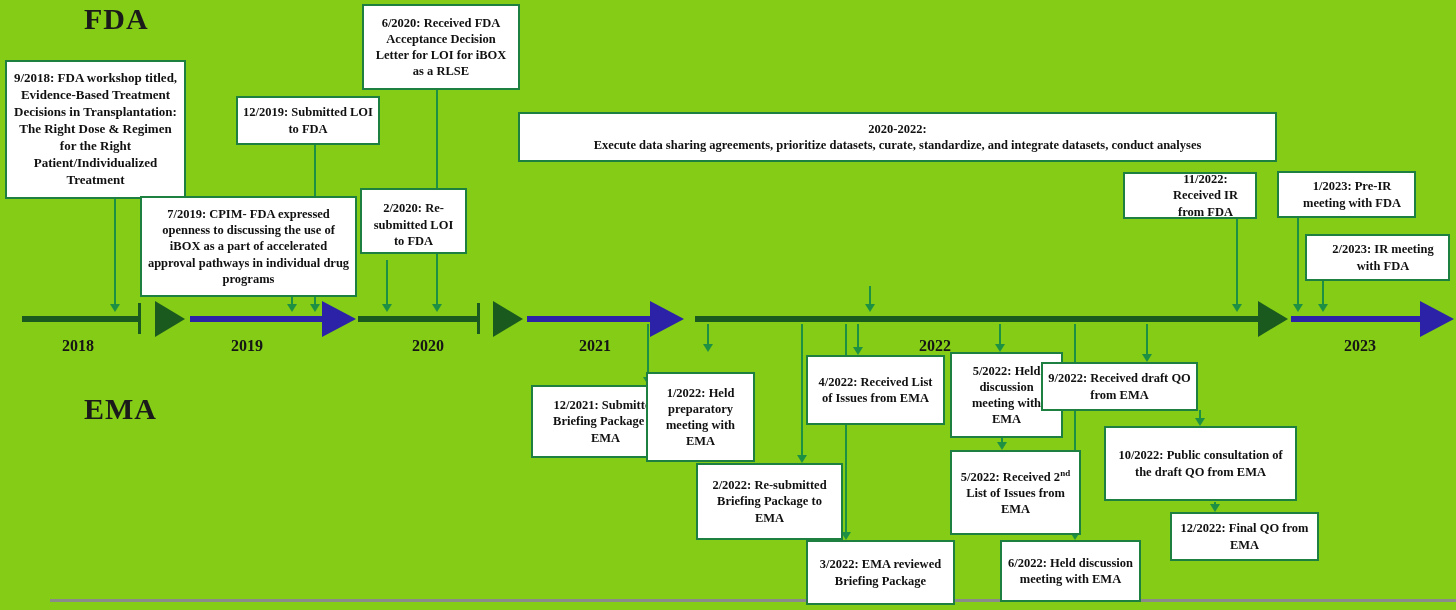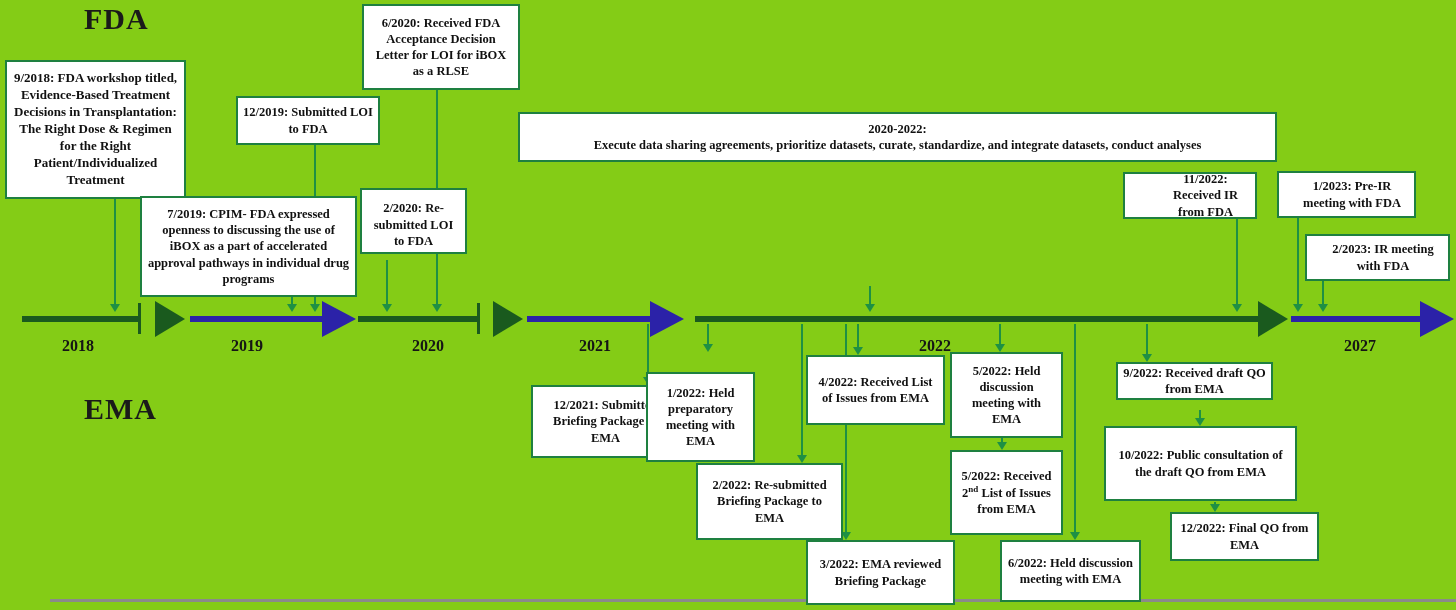"2027" div.year { text: 2027 -> 2023 }
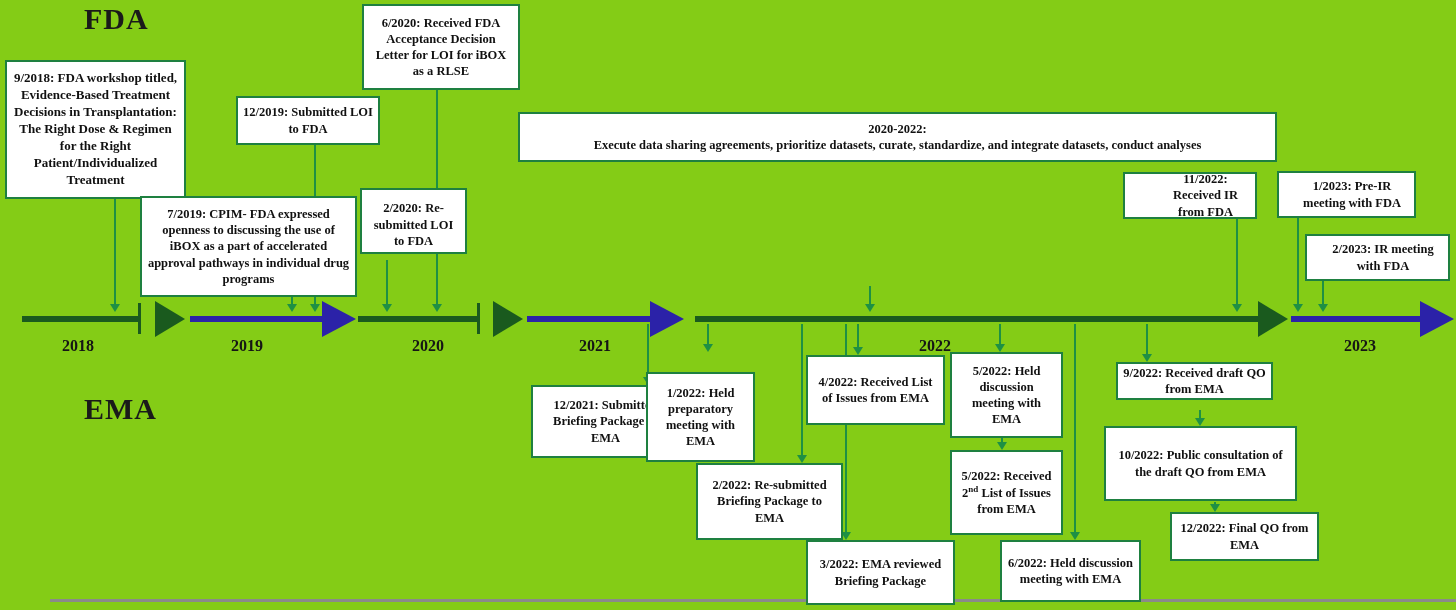"9/2022: Received draft QO from" div.box { height: 38px -> 49px; left: 1116px -> 1041px }
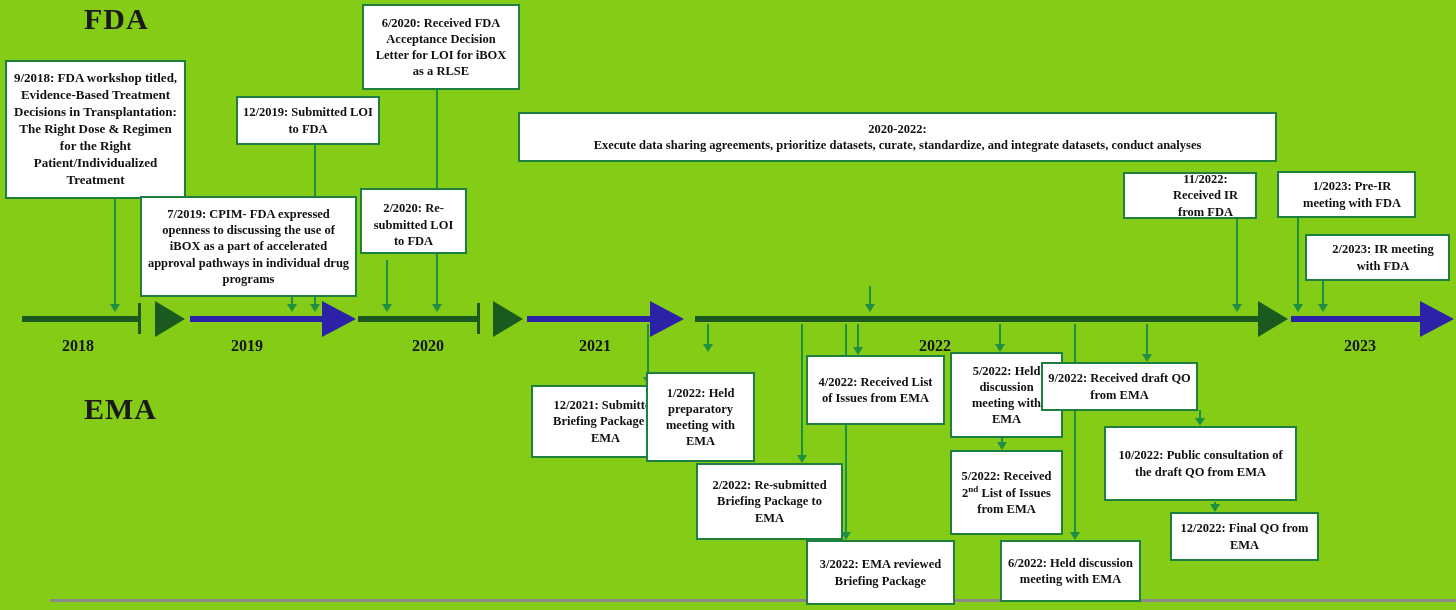"5/2022: Received 2nd List of" div.box { width: 113px -> 131px }
